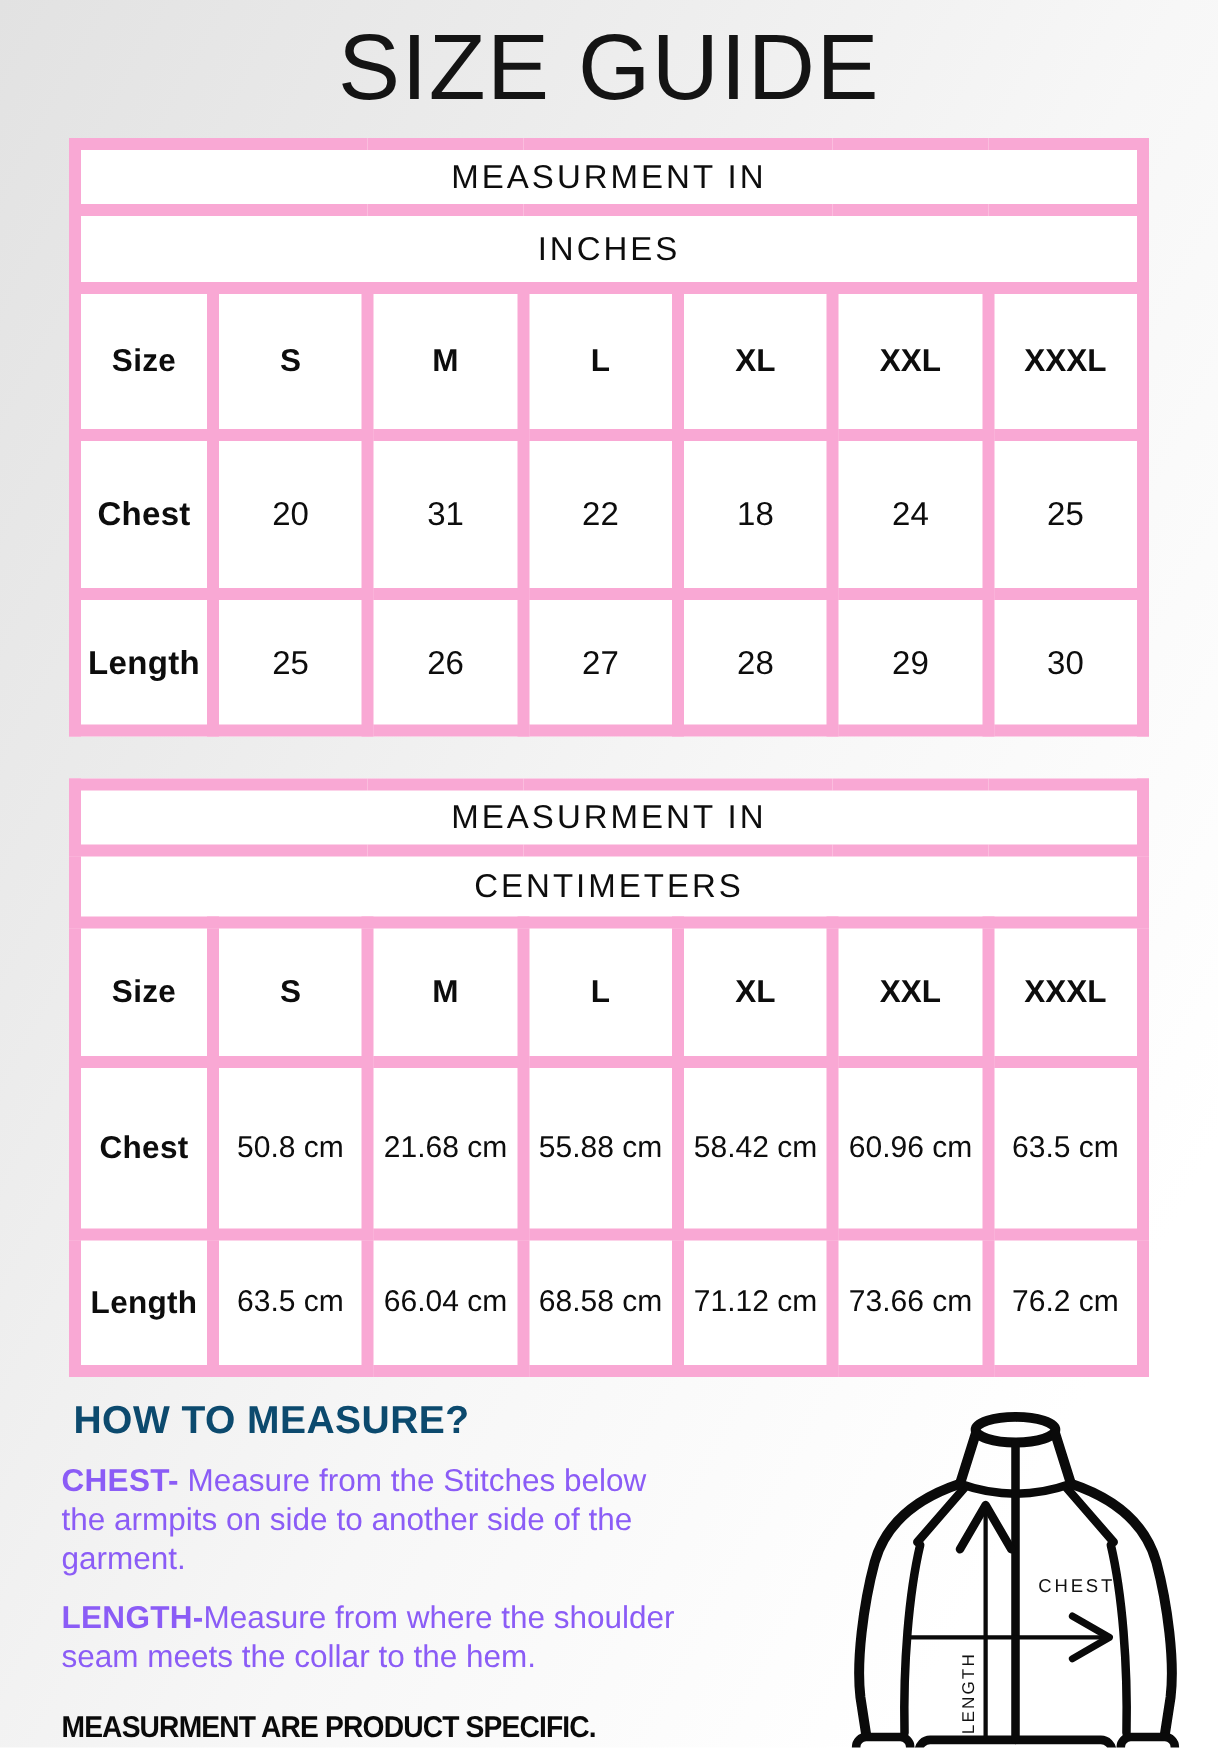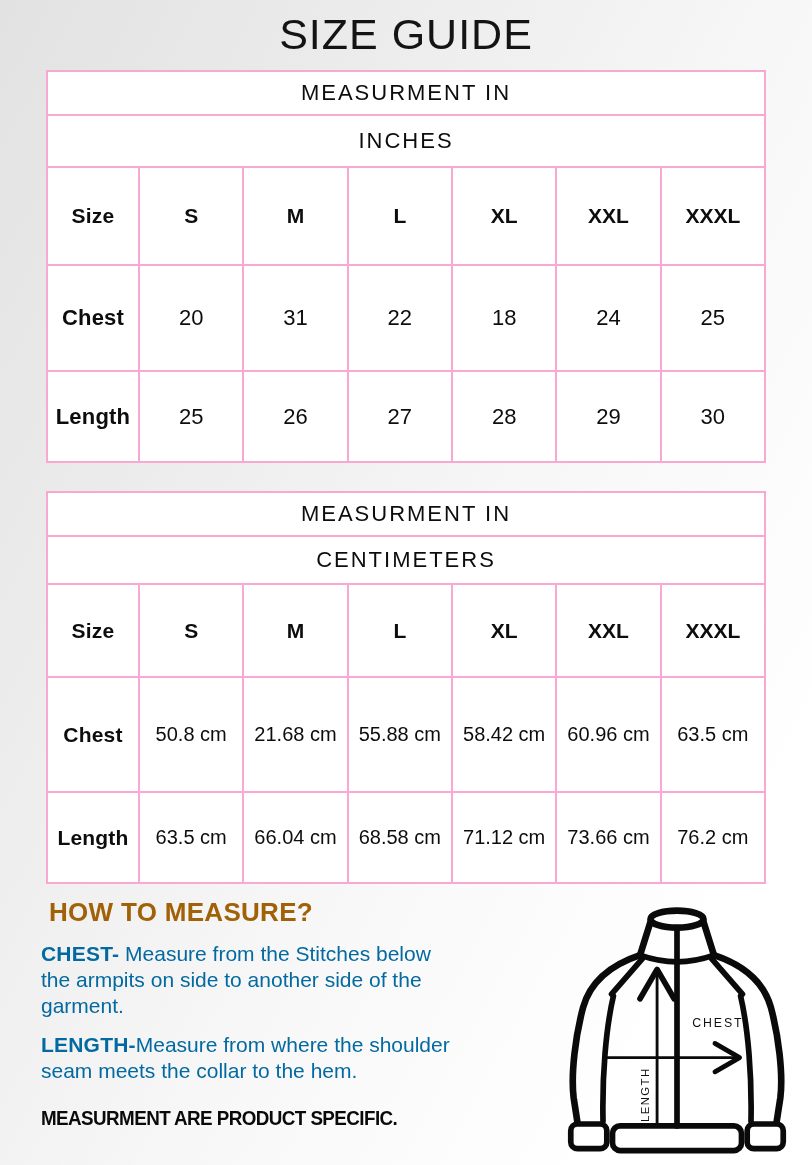"SIZE GUIDE" .page-title { font-size: 43px -> 62px }
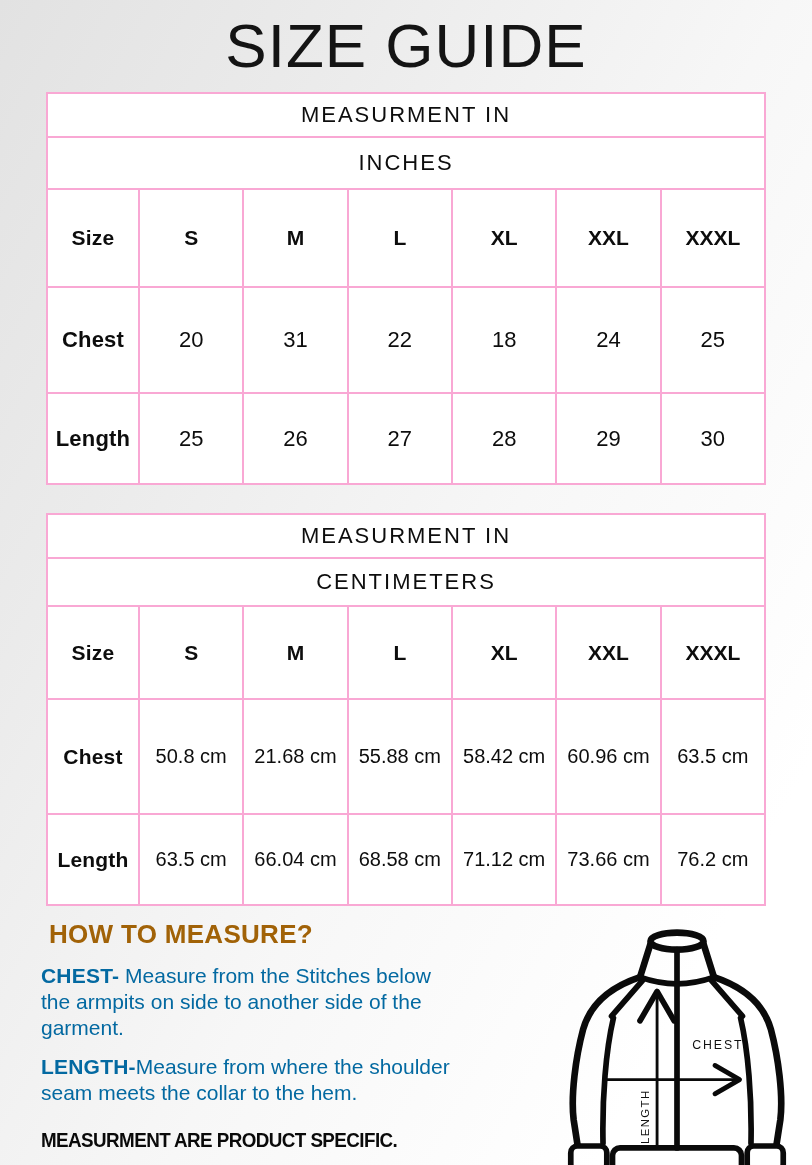"MEASURMENT IN" table.size-table td { border: 2px solid #f9a8d4 -> 8px solid #f9a8d4 }
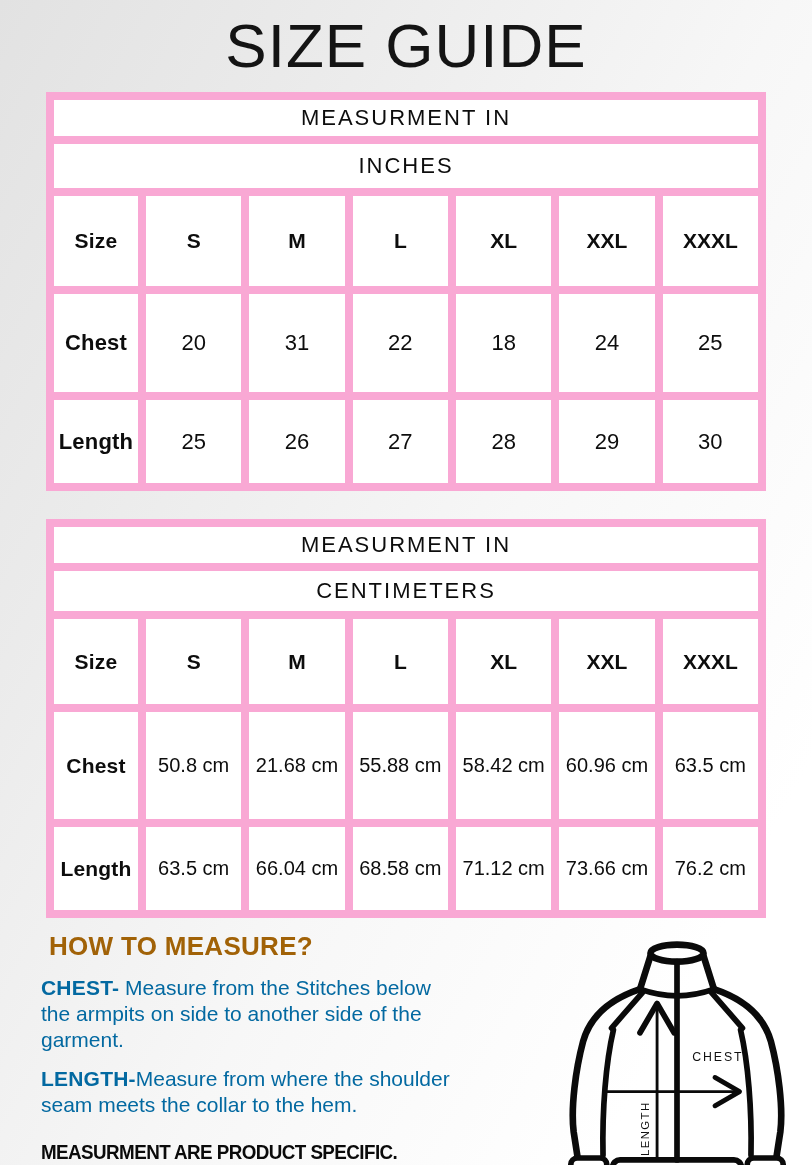"HOW TO MEASURE?" .howto-heading { color: #a16207 -> #0c4a6e }
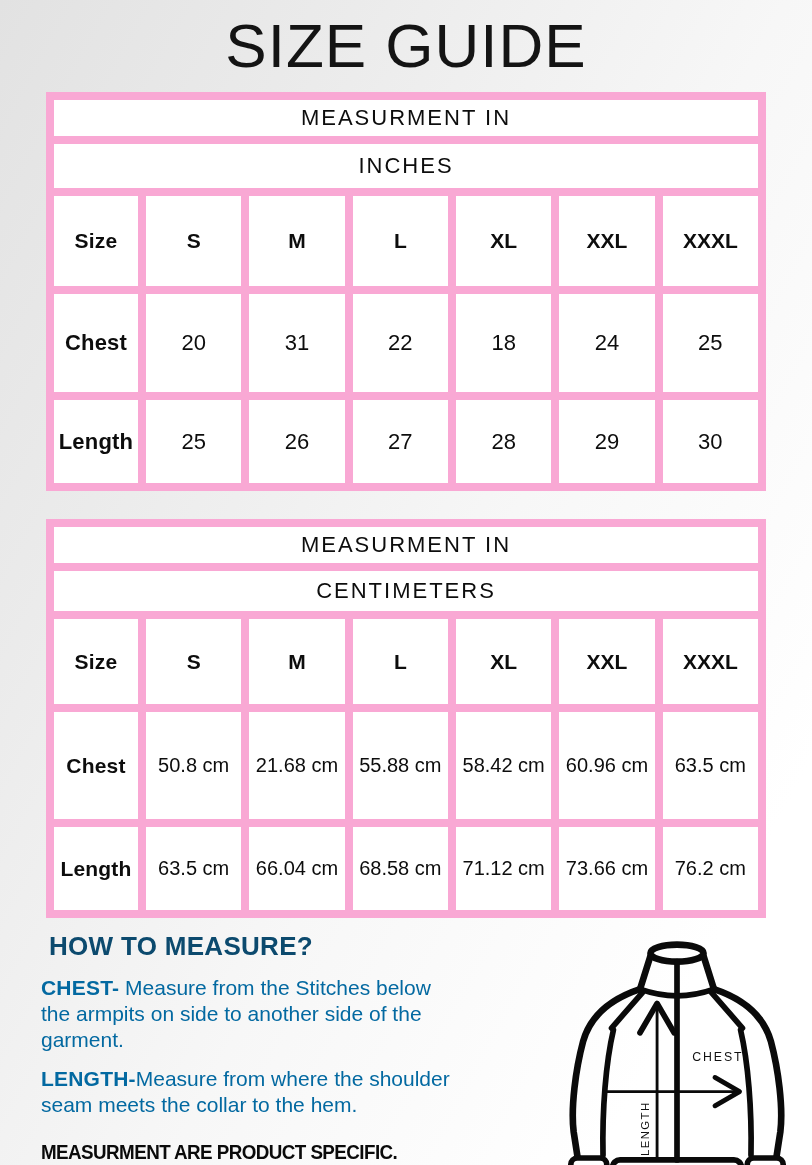"CHEST- Measure from the Stitches" .howto-p { color: #0369a1 -> #8b5cf6 }
